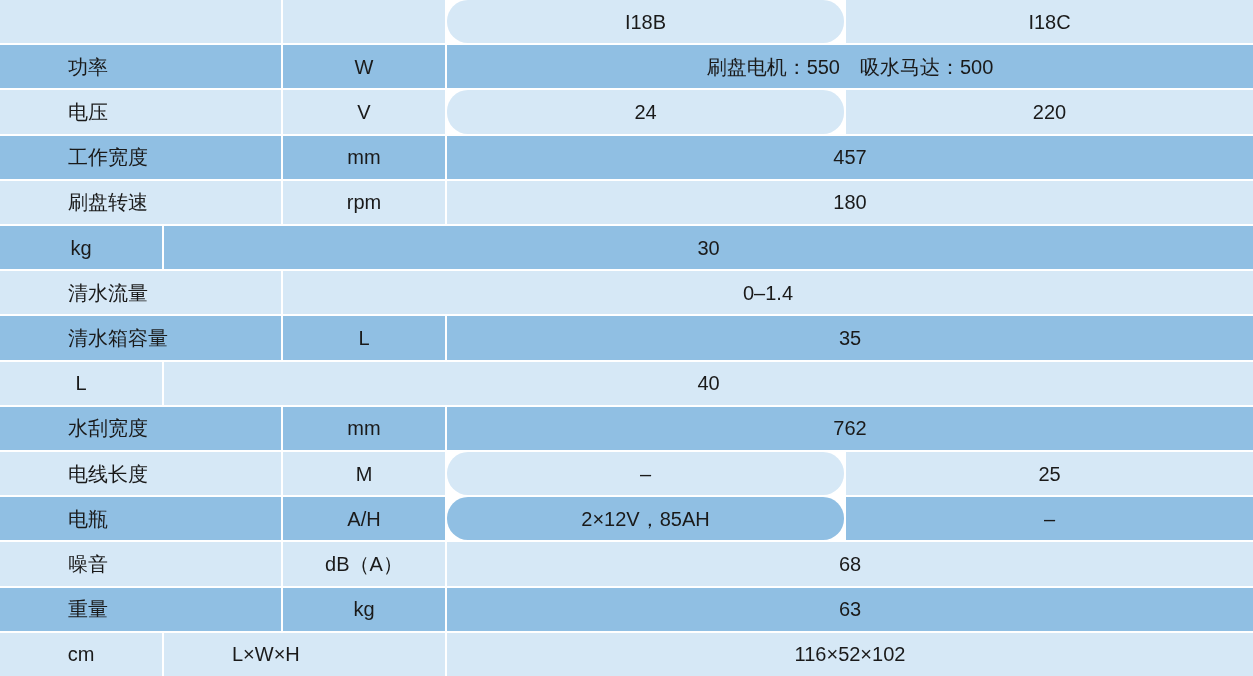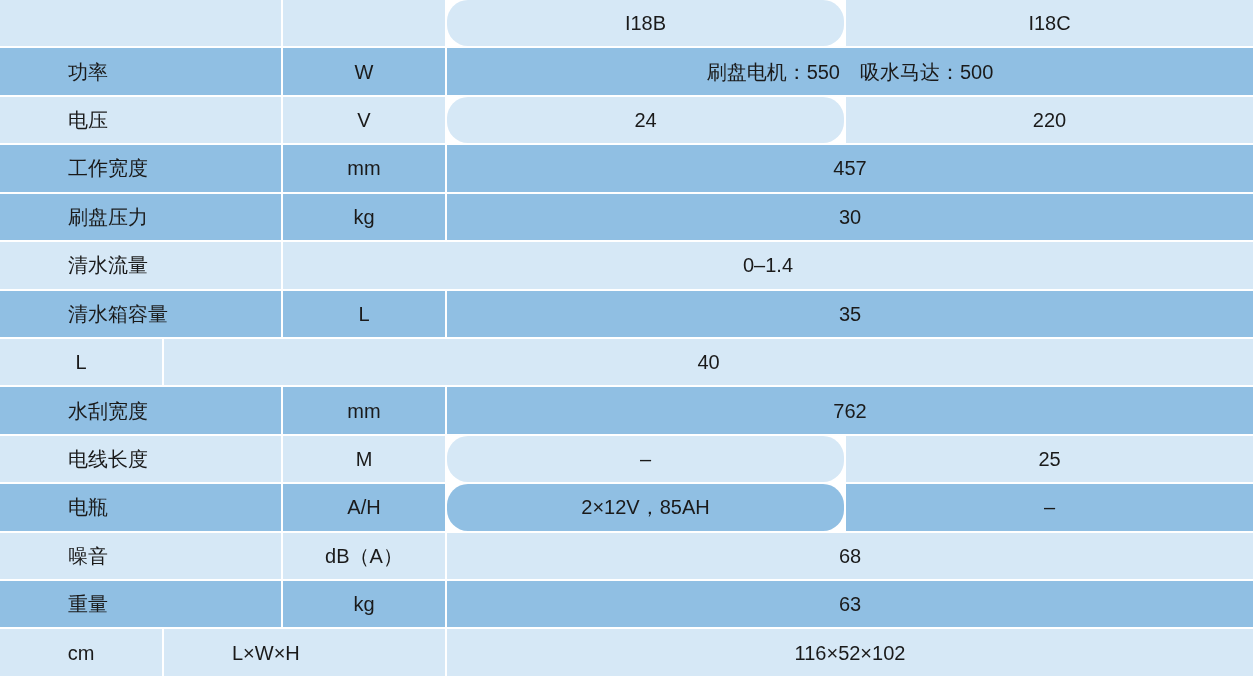"刷盘转速" div.row { html: none -> <div> <div>刷盘转速</div> <div>rpm</div> <div>180</div> </div> }
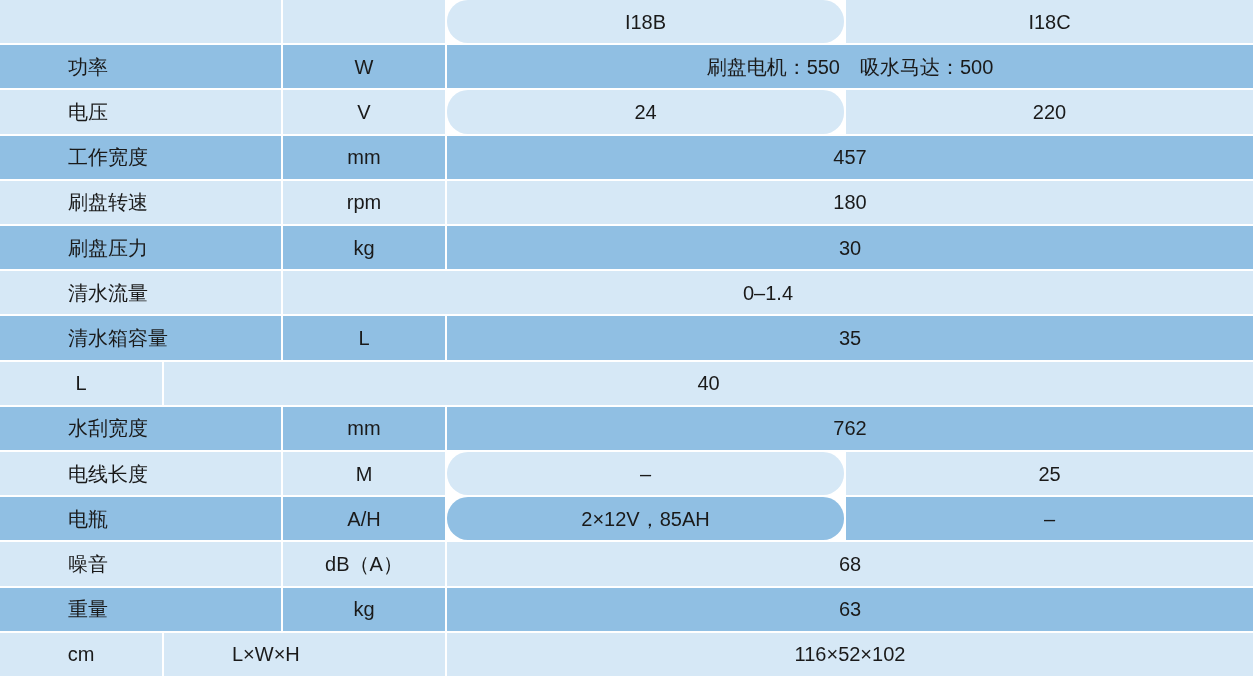"刷盘压力" div.cell { html: <div>刷盘压力</div> -> none }
